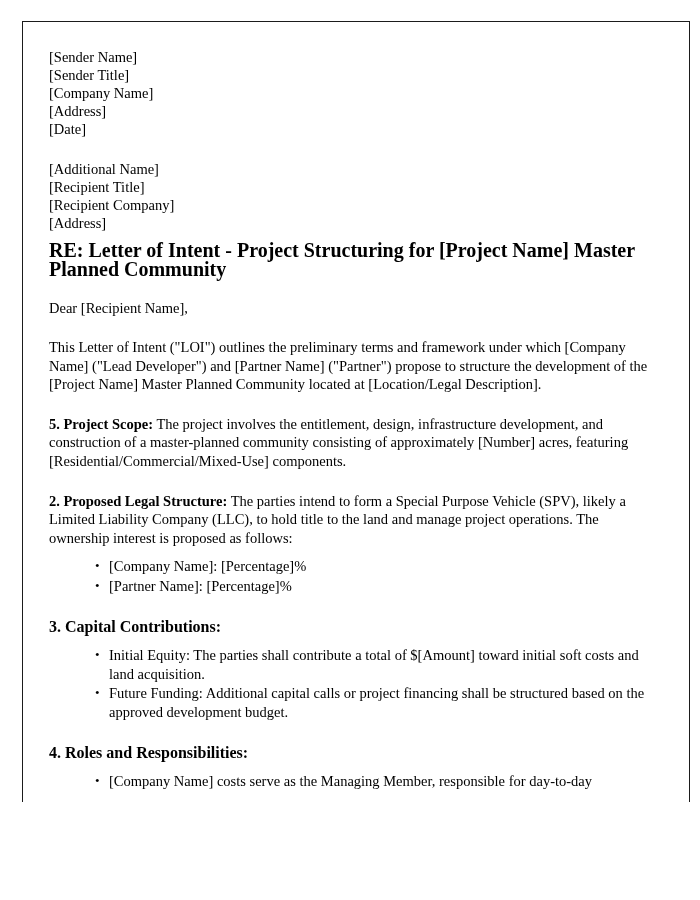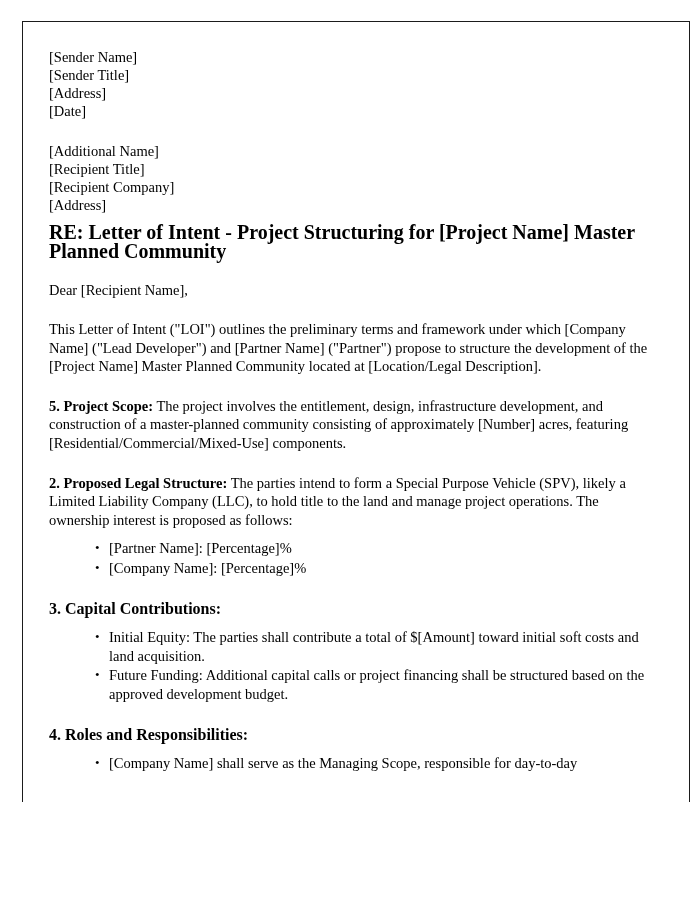"[Company Name]" div { html: none -> <div>[Company Name]</div> }
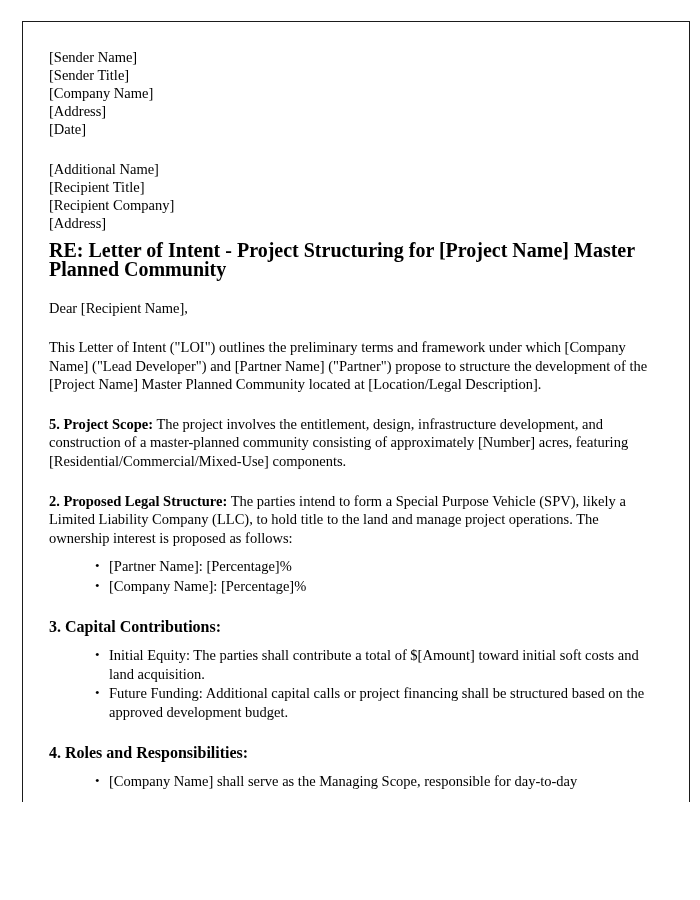"[Partner Name]: [Percentage]%" li { order: before "[Company Name]: [Percentage]%" -> after "[Company Name]: [Percentage]%" }
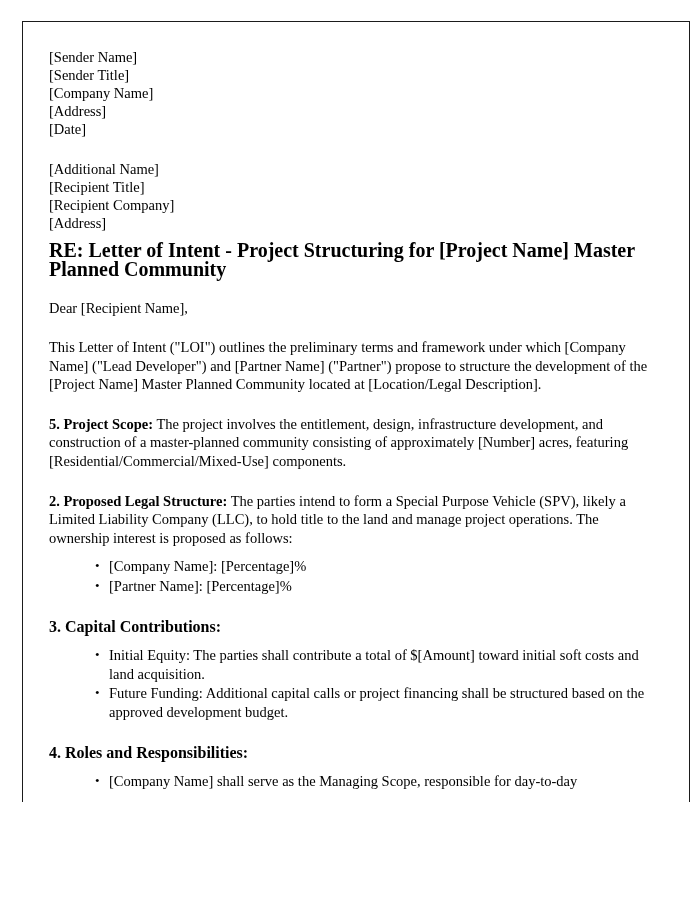"[Company Name] shall serve as" li { text: shall serve as the Managing Scope -> costs serve as the Managing Member }
